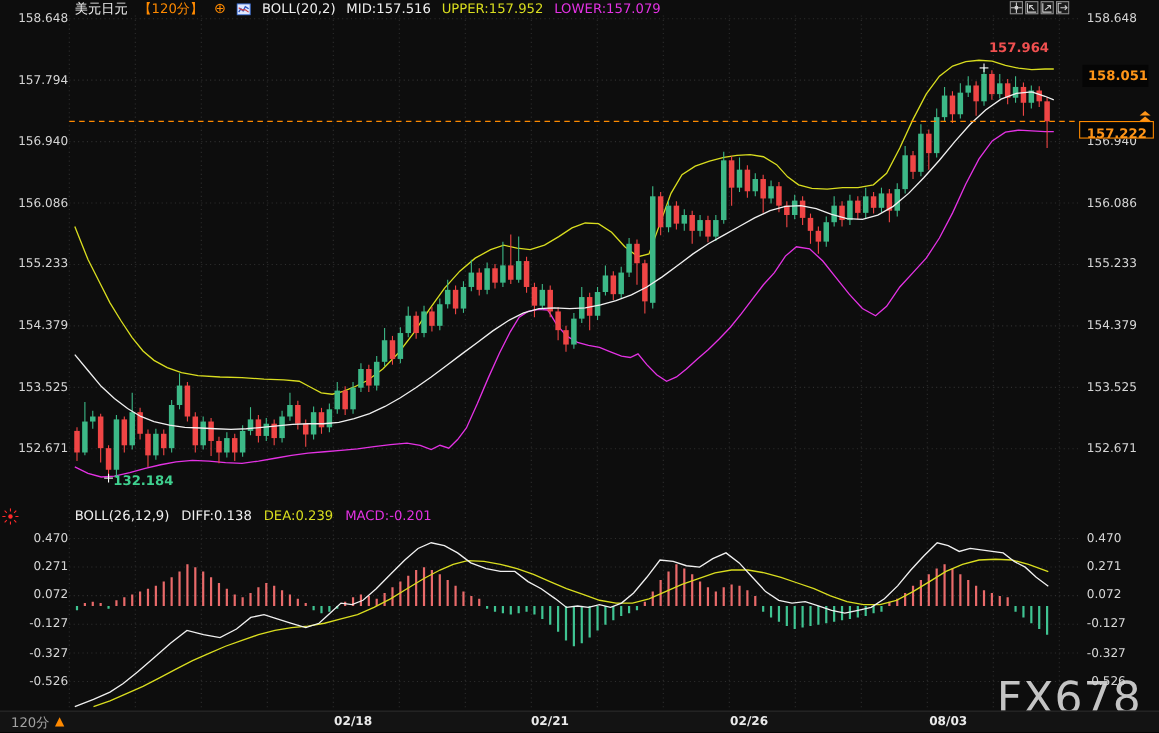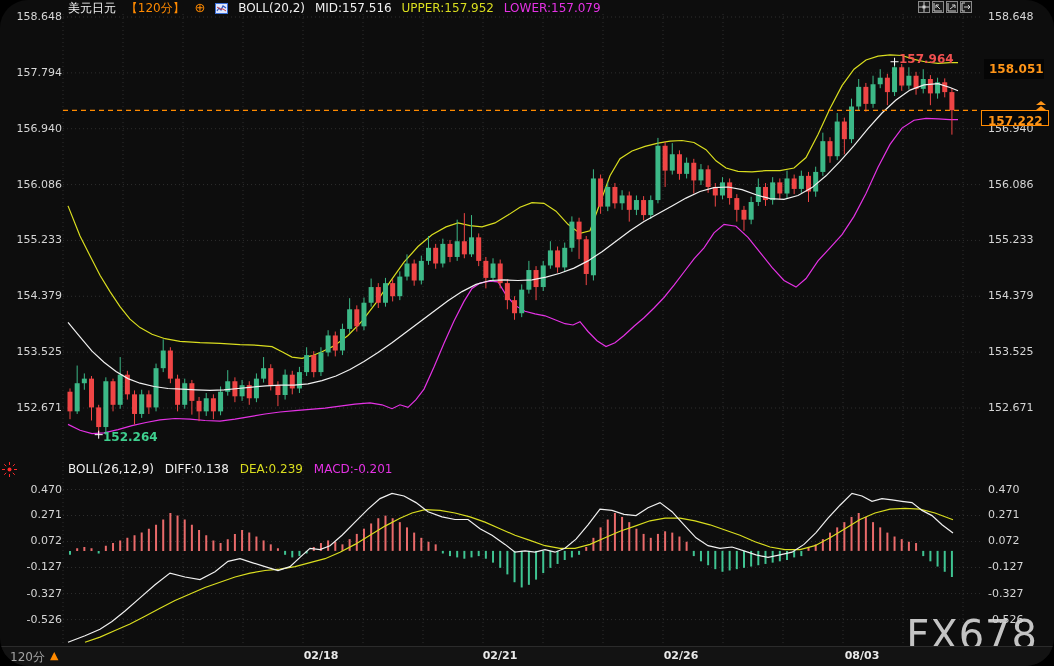"美元日元 【120分】 ⊕ BOLL(20,2) MID:157.516" .screen { border-radius: 28px -> none }
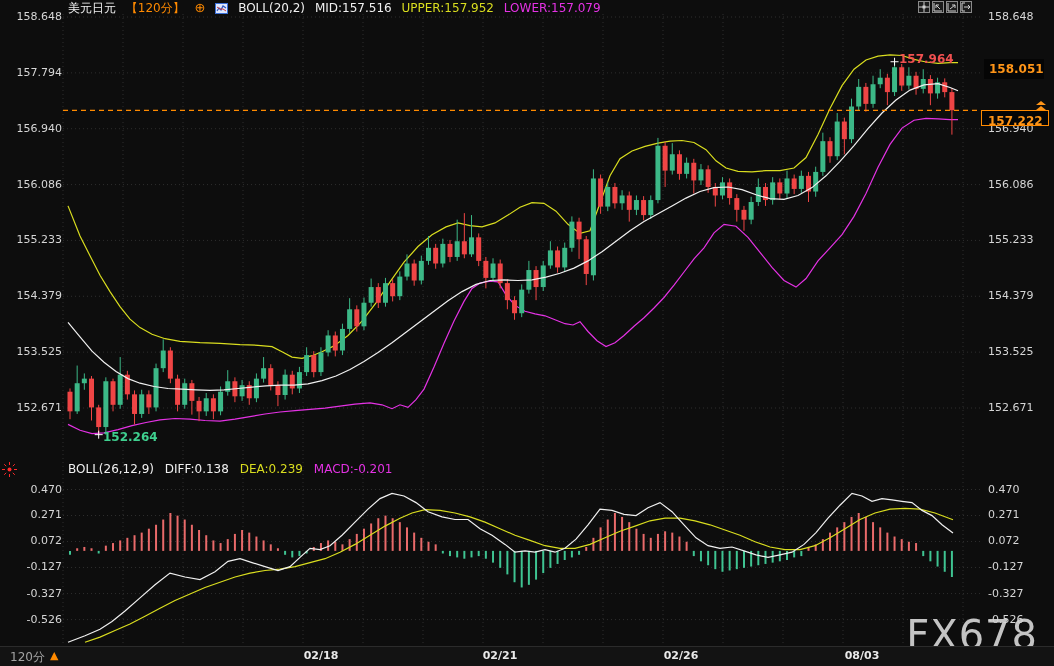"157.964" .anno-high { top: 52px -> 36px }
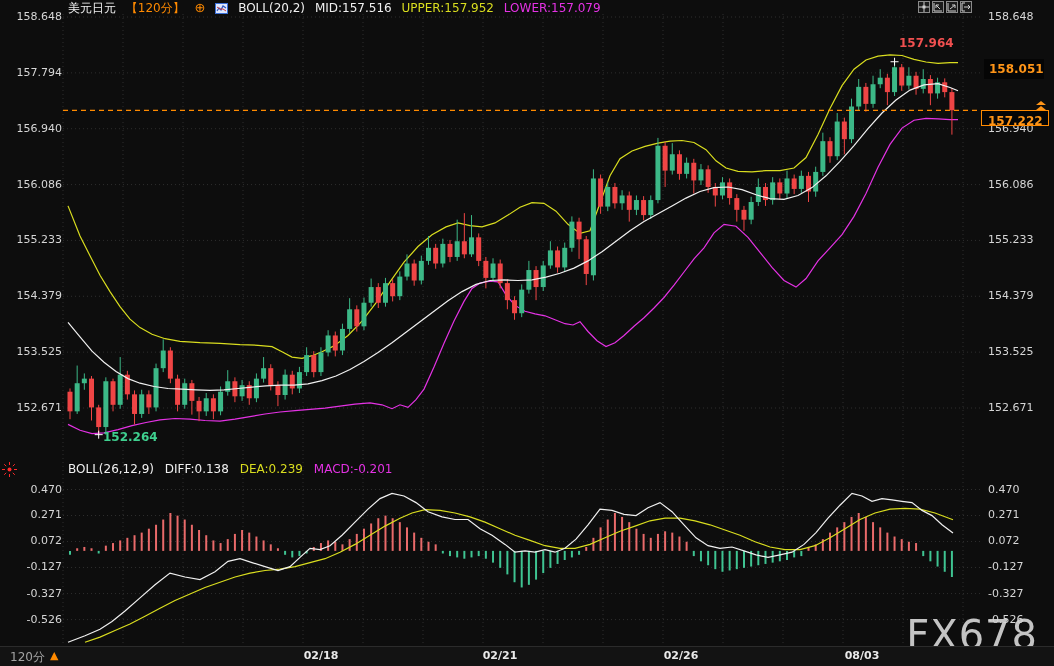"152.264" div.anno { text: 152.264 -> 132.184 }
